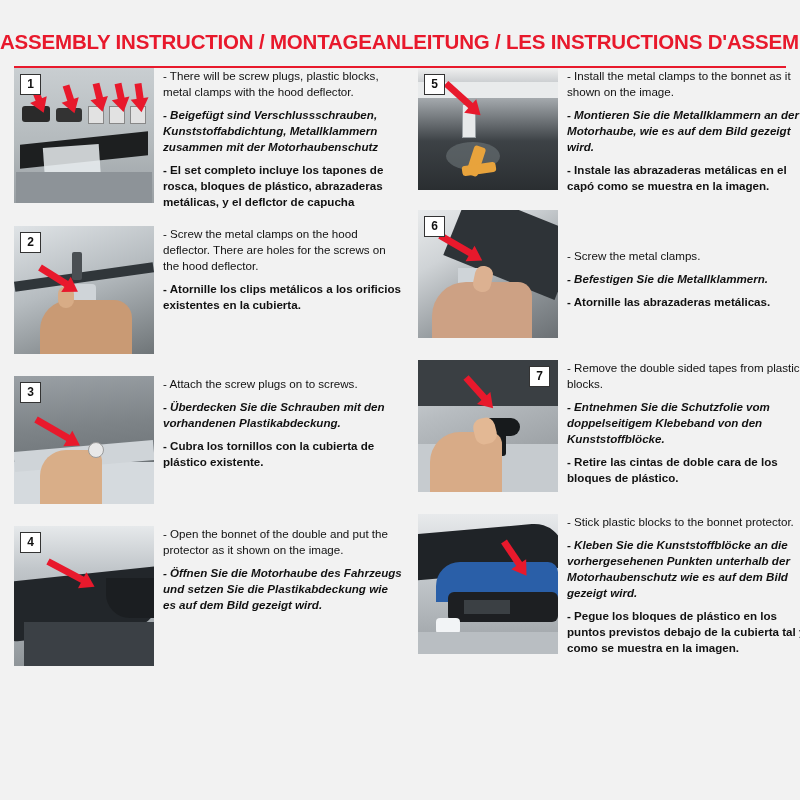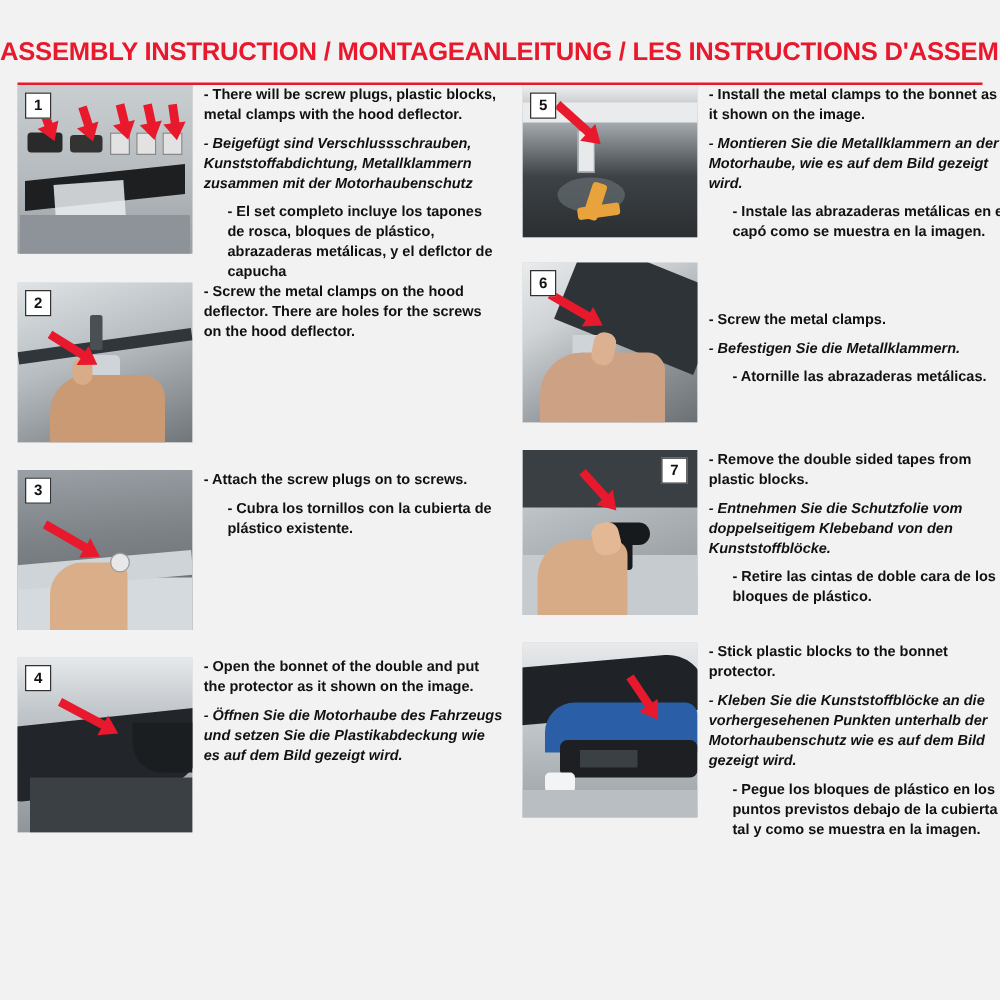"- There will be screw" .text p { font-weight: bold -> none }
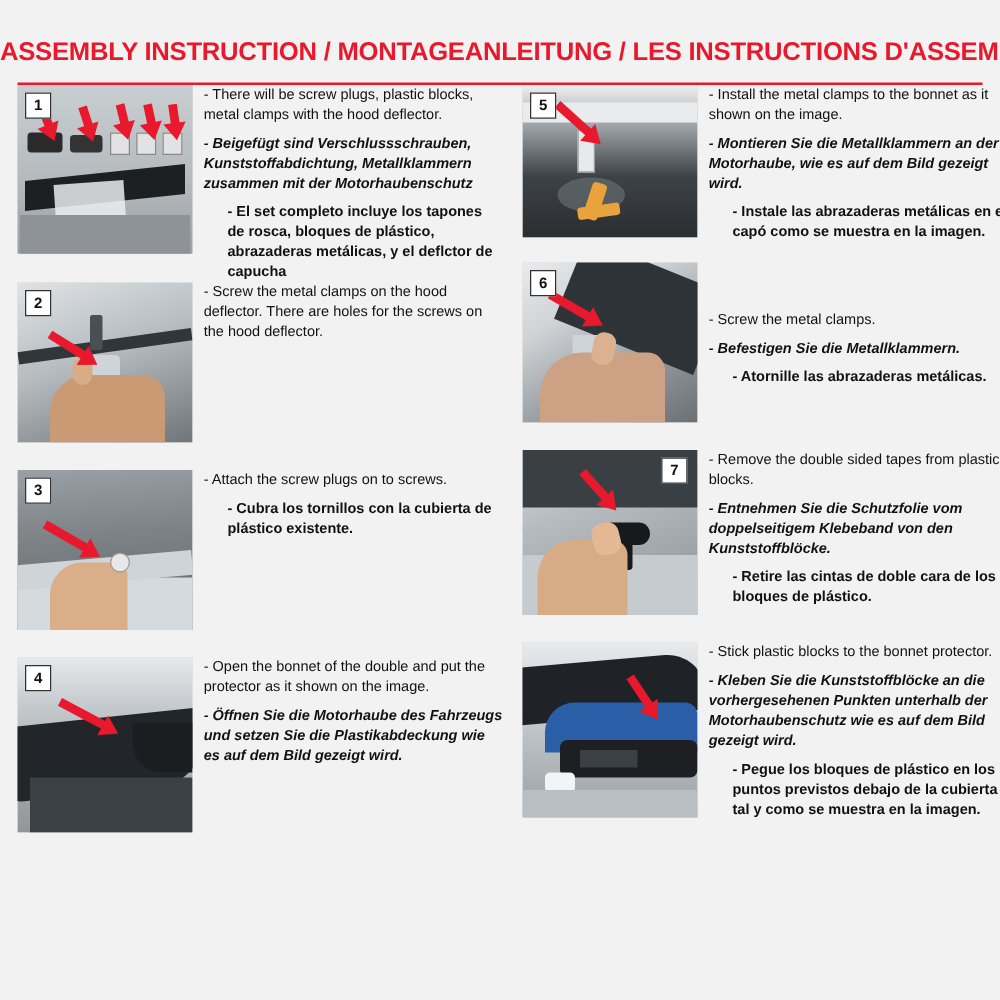"- El set completo incluye" .text p.bold { margin-left: 19px -> none }
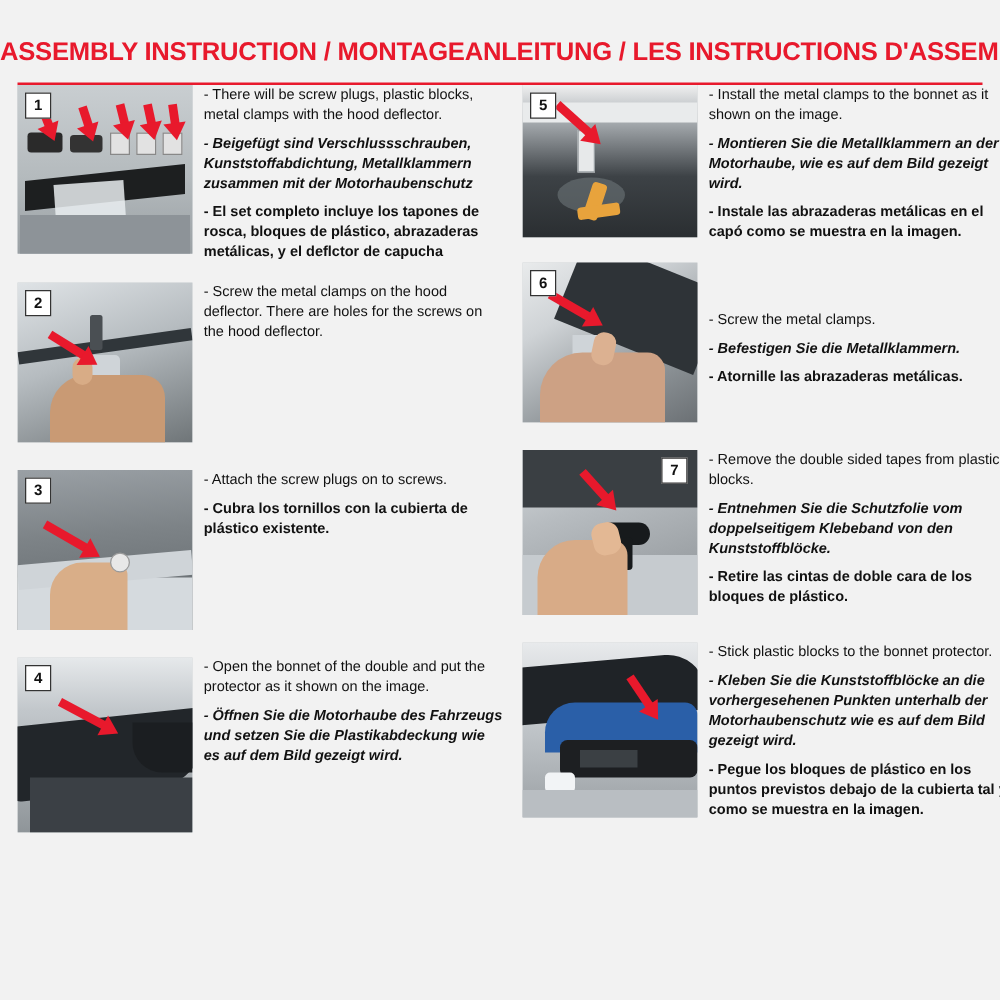"- Atornille los clips metálicos" p.bold { html: none -> <p>- Atornille los clips metálicos a los orificios existentes en la cubierta.</p> }
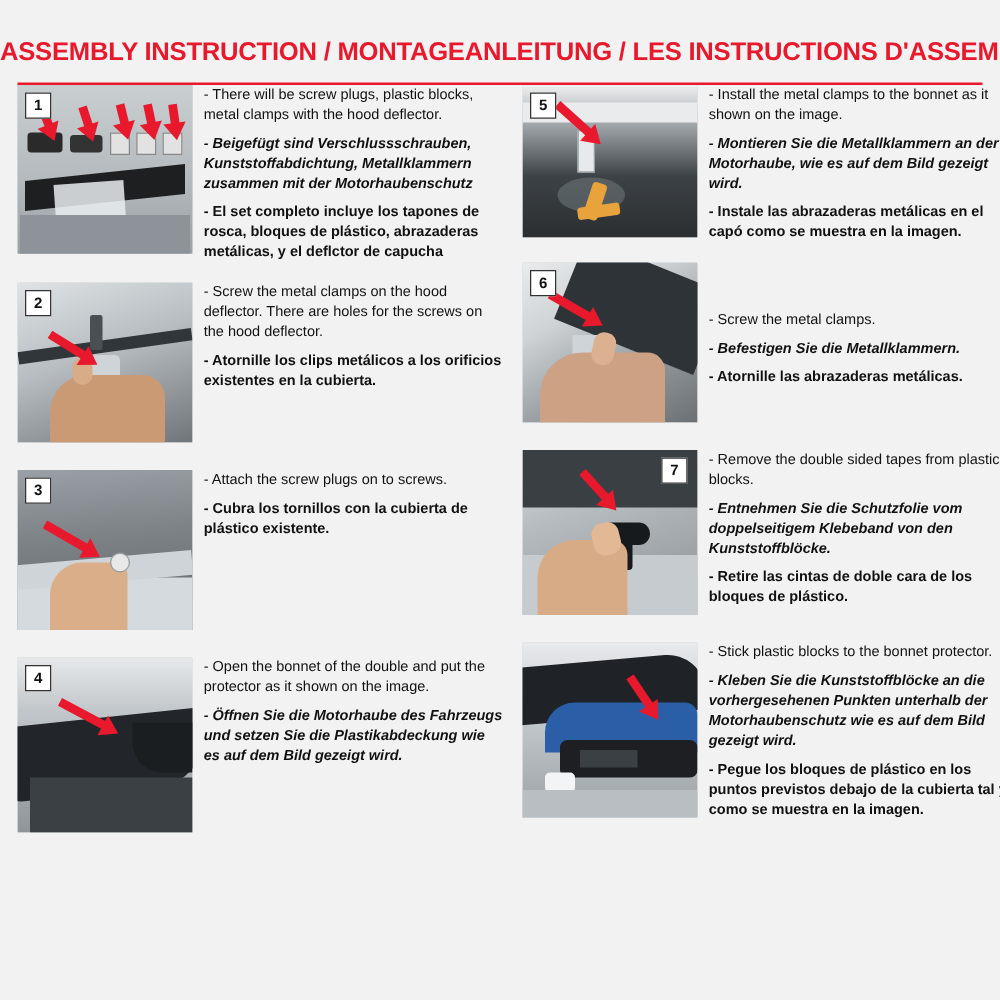"- Überdecken Sie die Schrauben" p.it { html: none -> <p>- Überdecken Sie die Schrauben mit den vorhandenen Plastikabdeckung.</p> }
